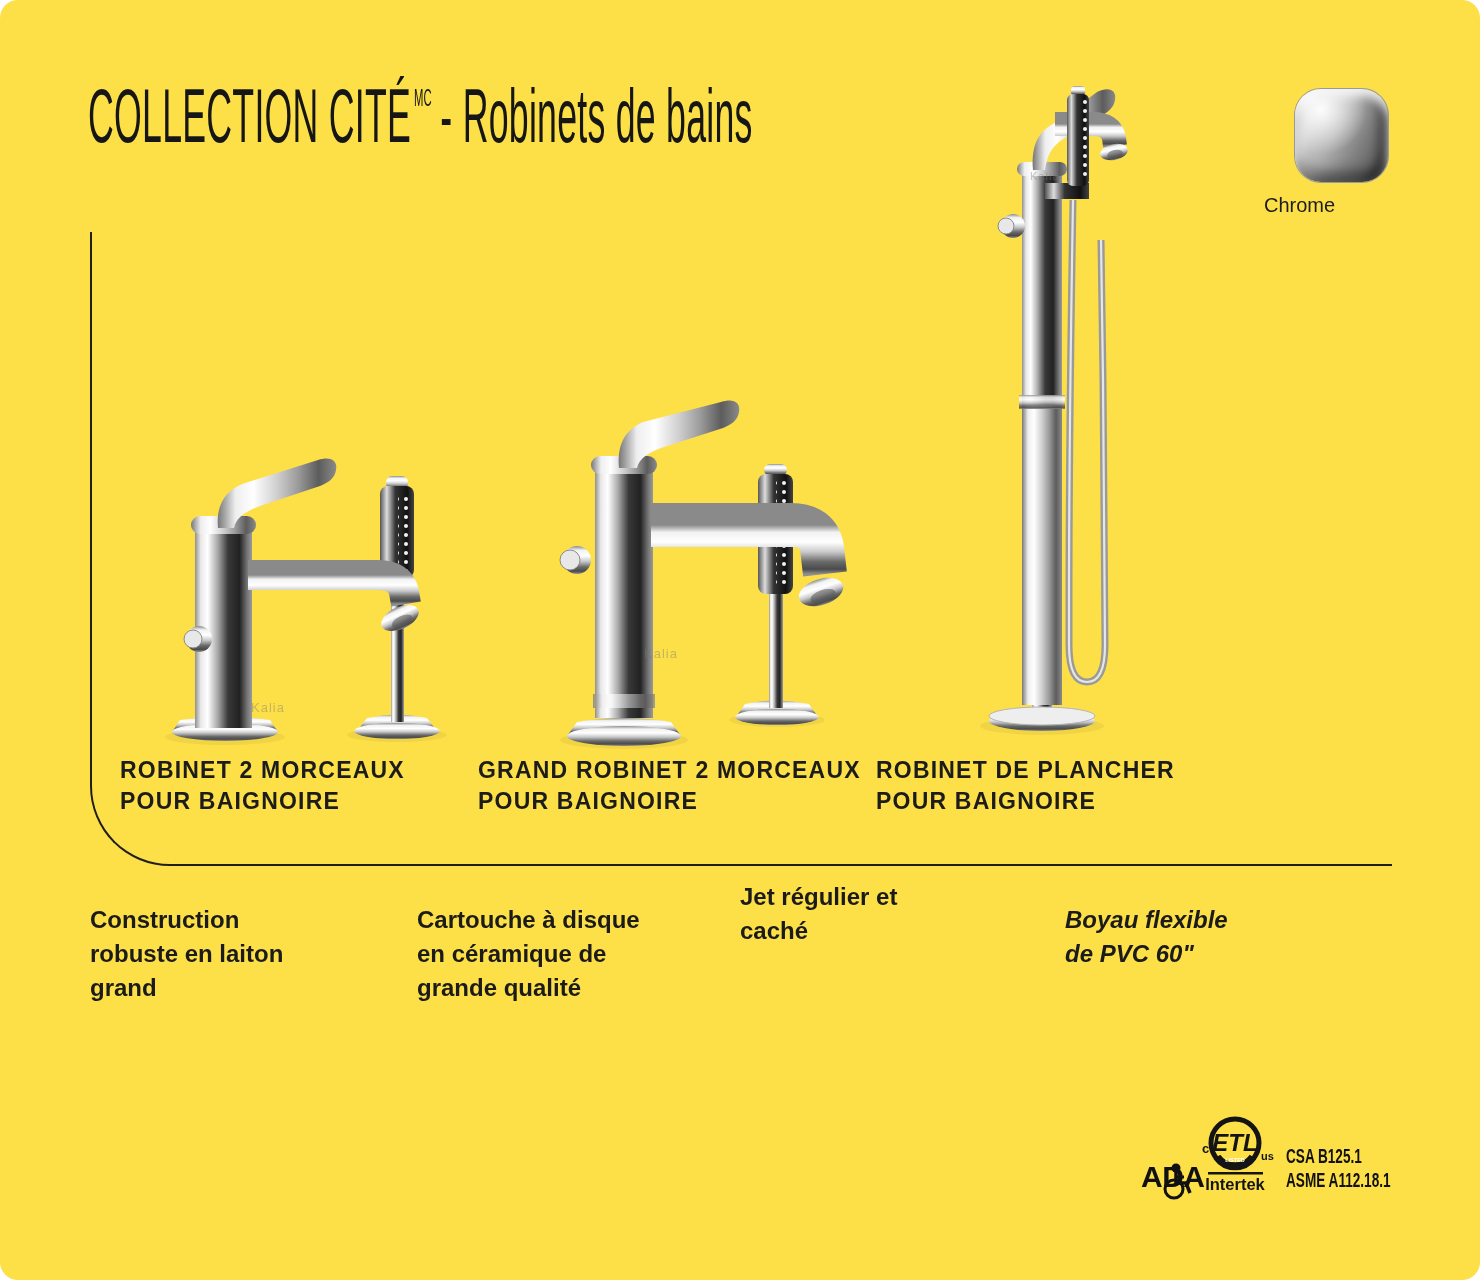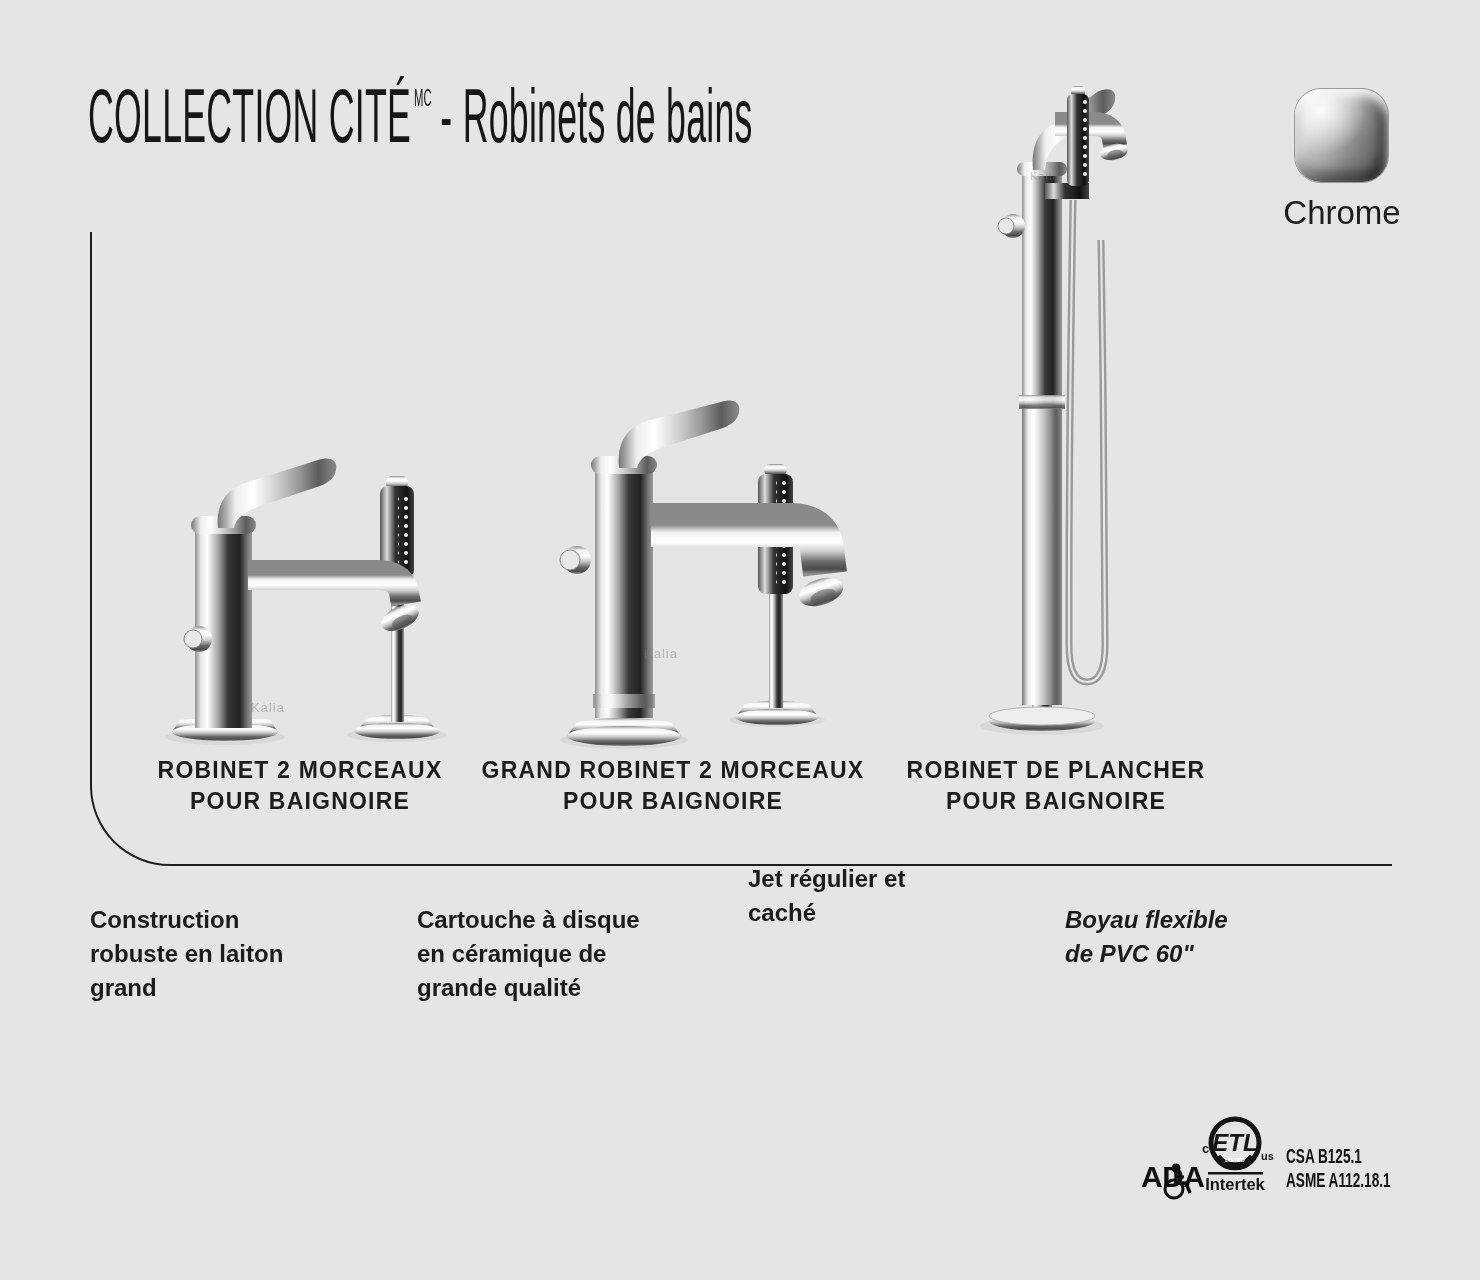"COLLECTION CITÉMC- Robinets de bains" #page { background: #e5e5e5 -> #fde047; border-radius: none -> 18px }
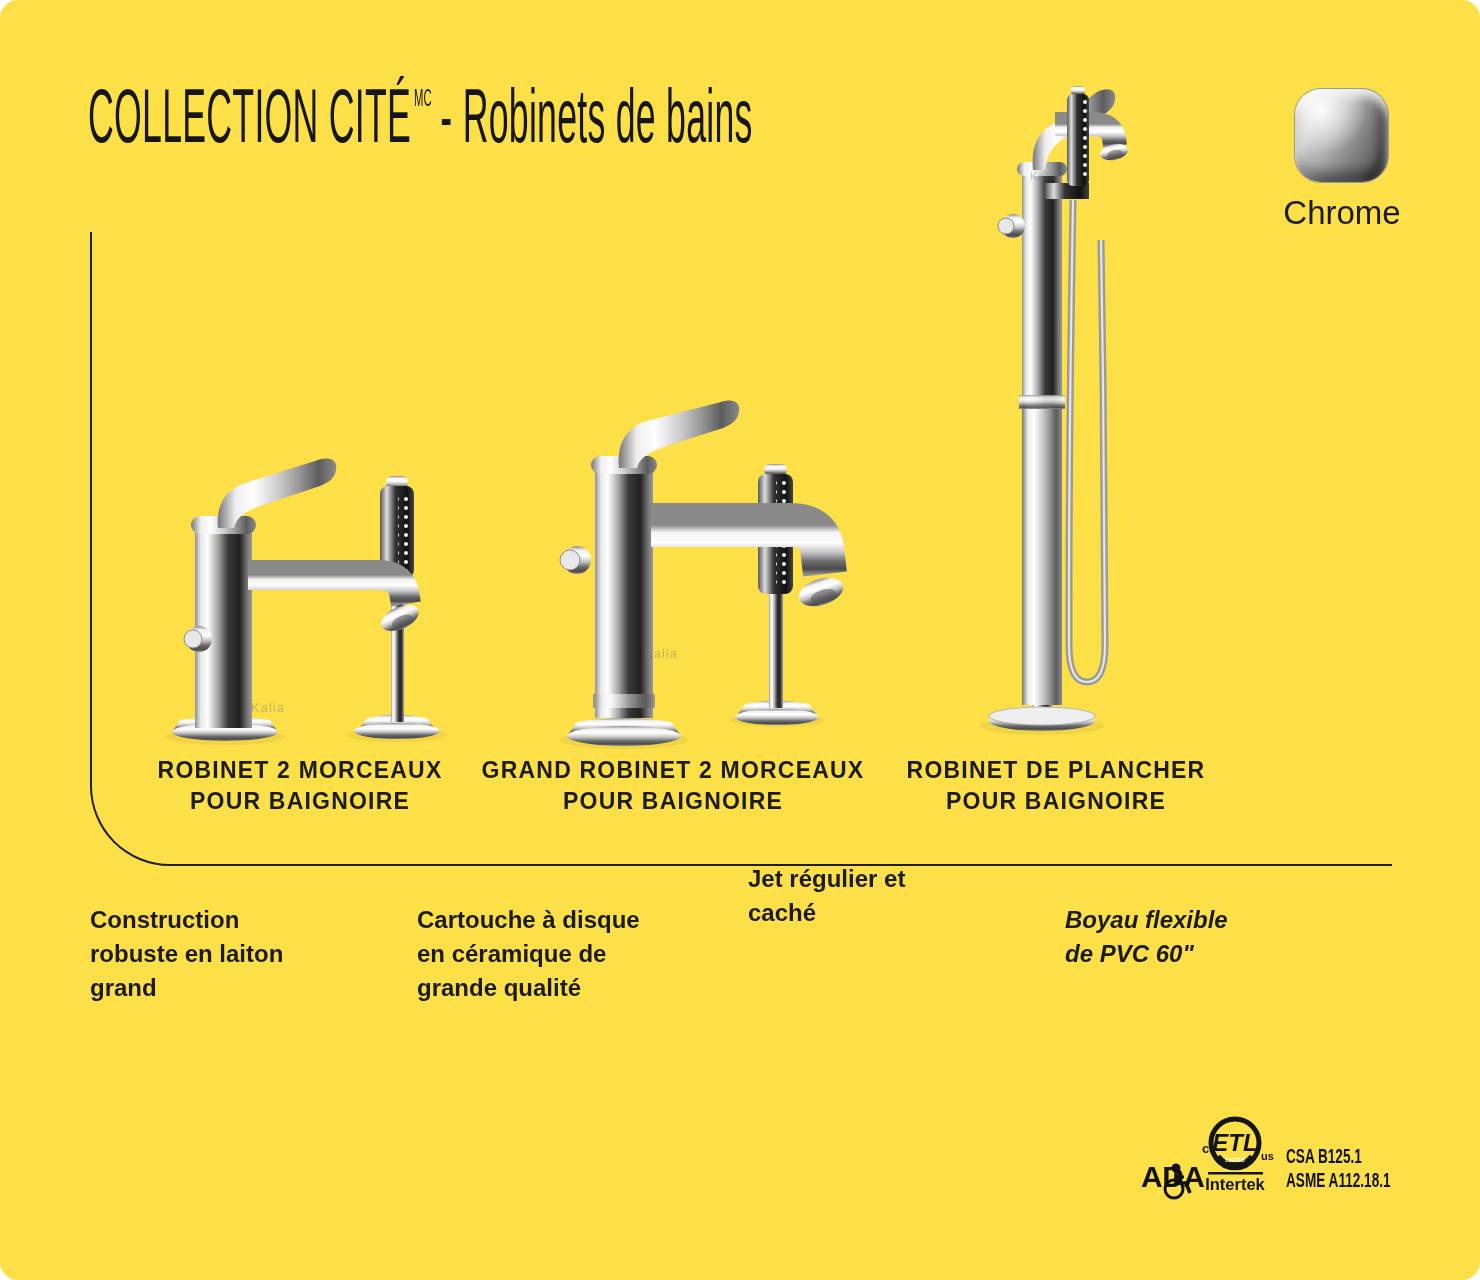"Chrome" .swatch-label { font-size: 33px -> 20px; text-align: center -> none }
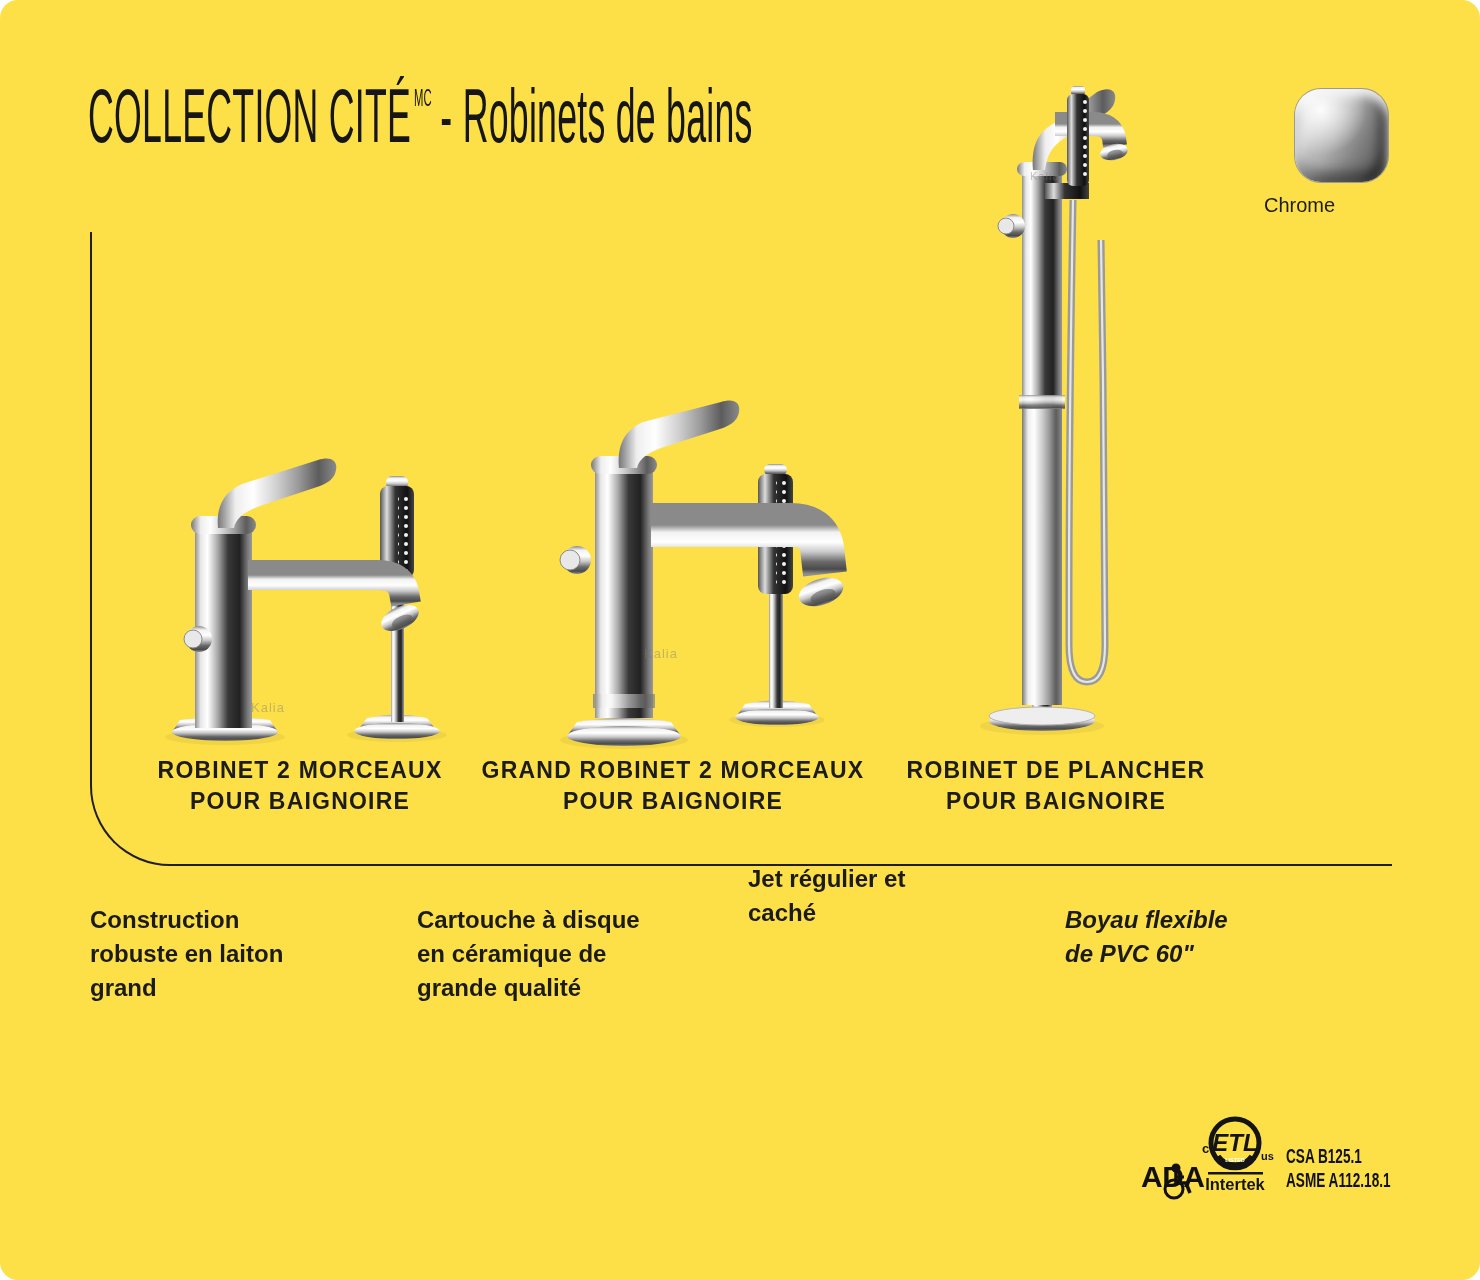"ROBINET 2 MORCEAUX" .caption { text-align: center -> none }
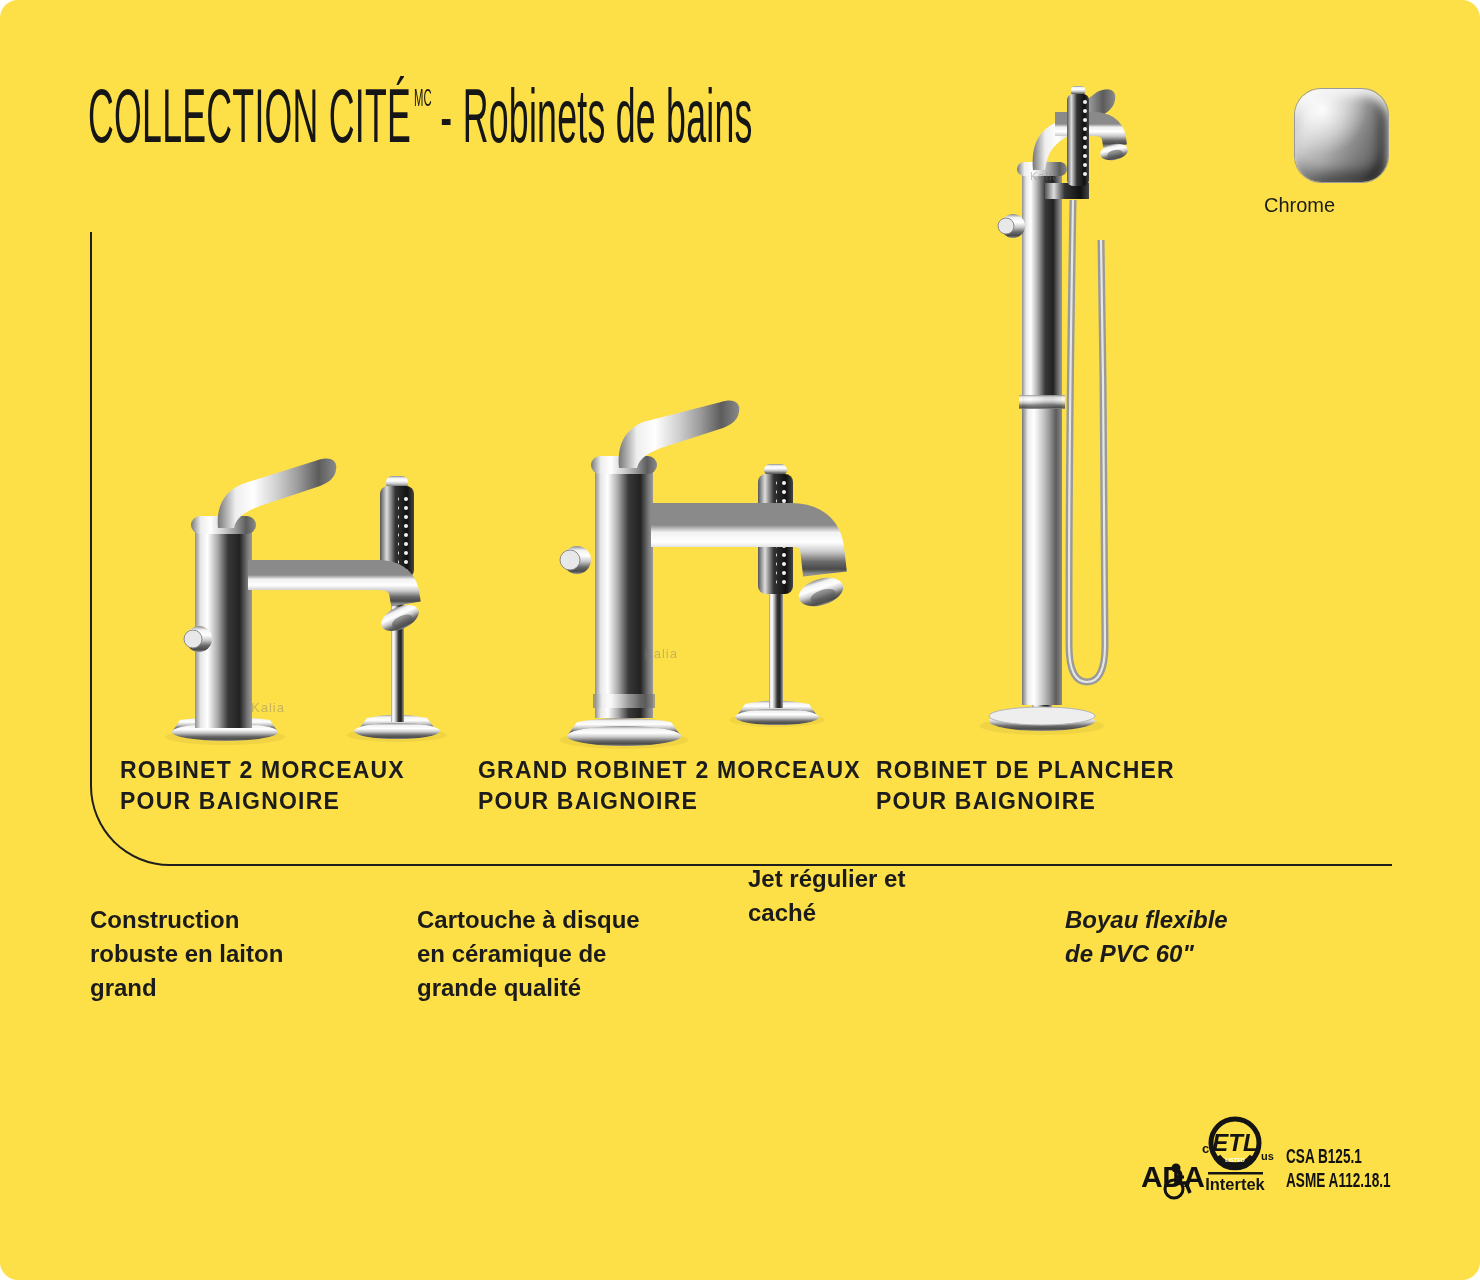"Jet régulier et" .f3 { margin-left: 8px -> none; top: 862px -> 880px }
